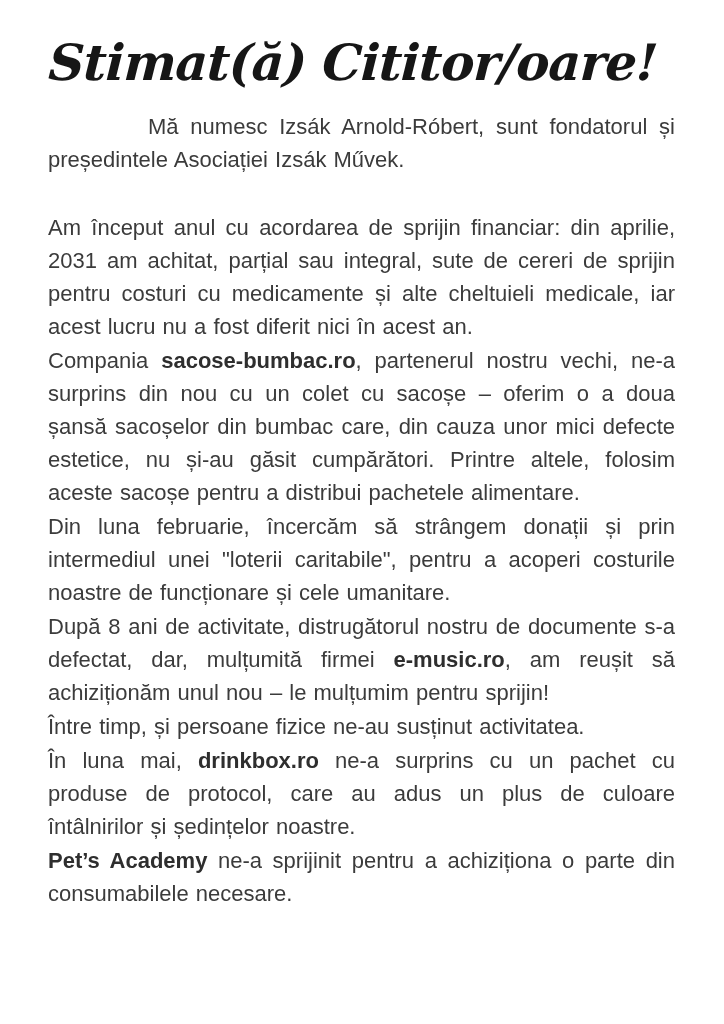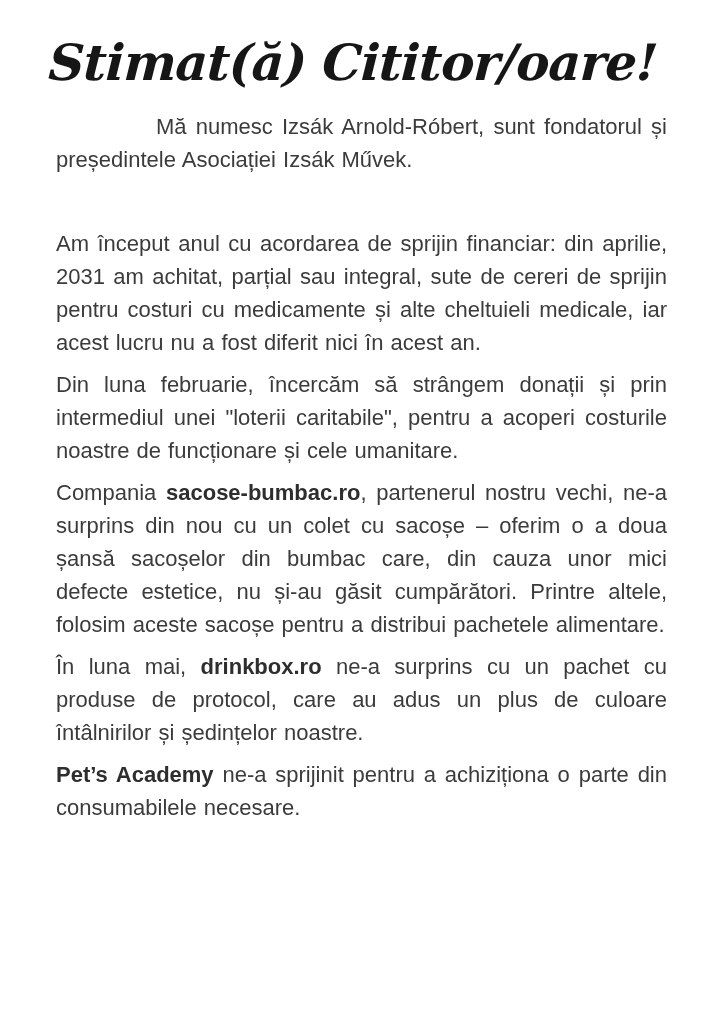"Mă numesc Izsák Arnold-Róbert, sunt" .bodytext p { margin: 9px -> 1px }
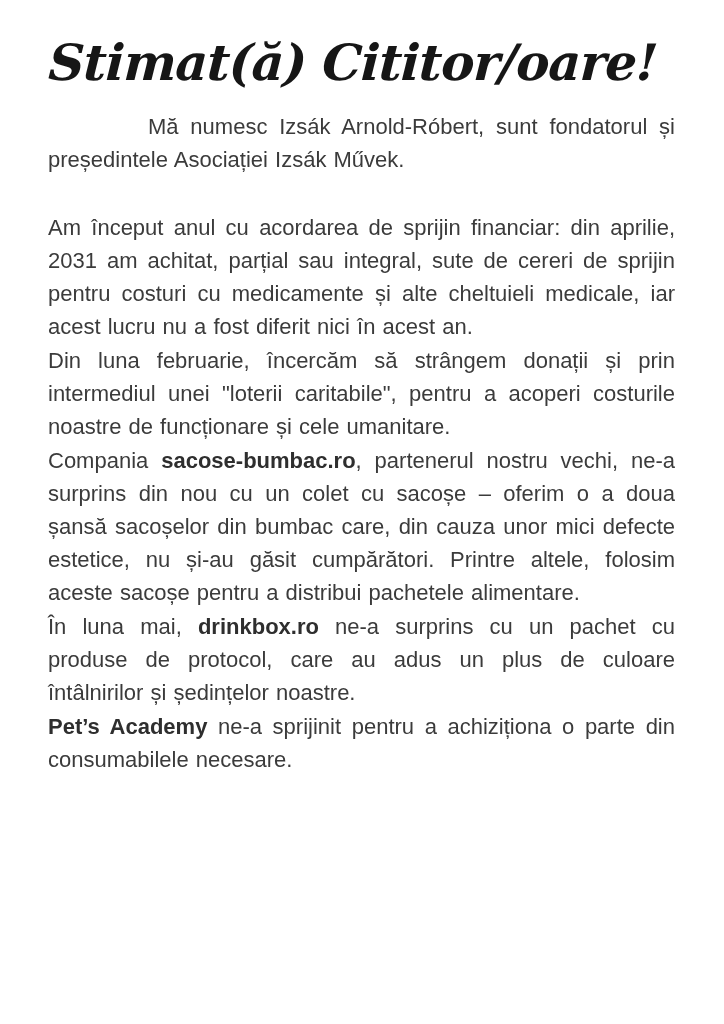"Din luna februarie, încercăm să" p { order: before "Compania sacose-bumbac.ro, partenerul" -> after "Compania sacose-bumbac.ro, partenerul" }
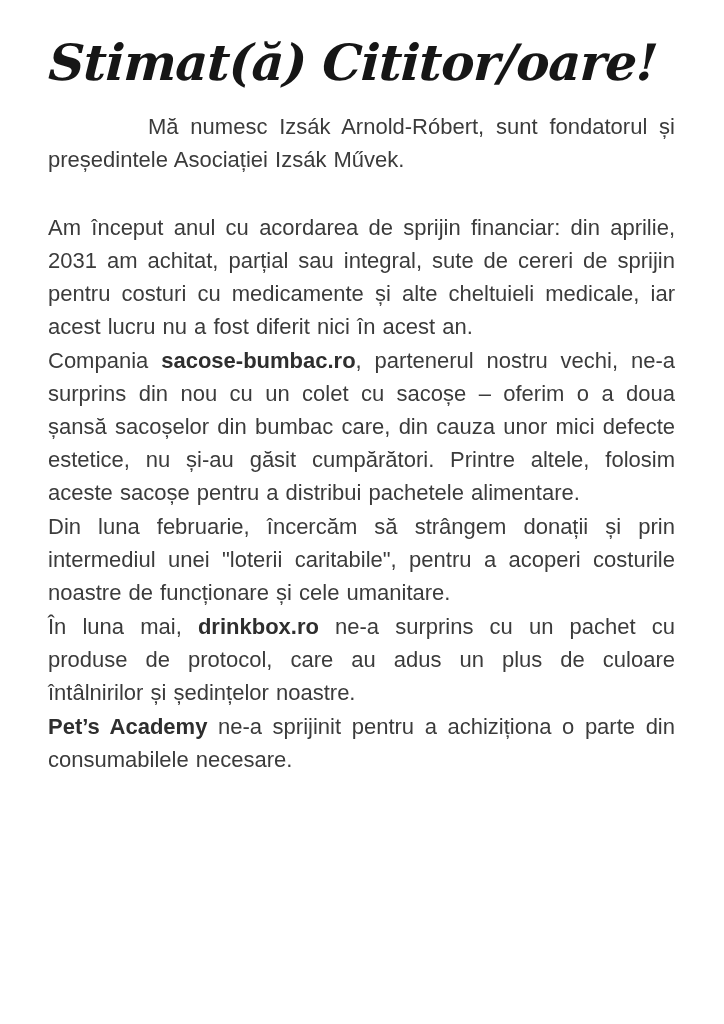"După 8 ani de activitate," p { html: none -> <p><span>După 8 ani de activitate, distrugătorul nostru de documente s-a defectat, dar, mulțumită firmei </span><b>e-music.ro</b><span>, am reușit să achiziționăm unul nou – le mulțumim pentru sprijin!</span></p> }
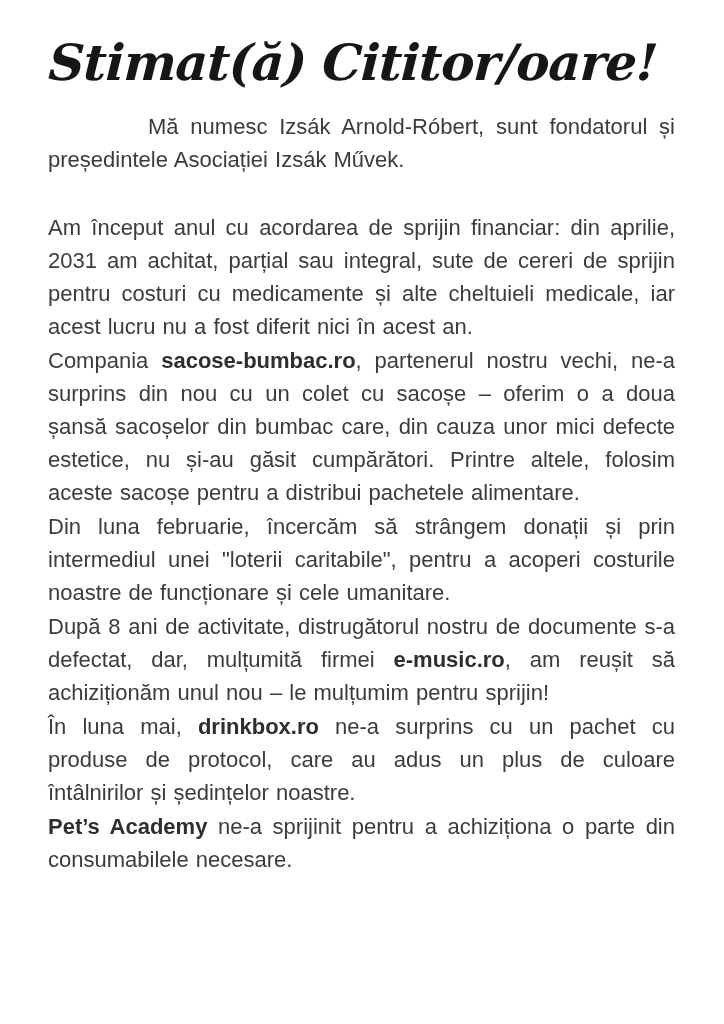"Între timp, și persoane fizice" p { html: none -> <p><span>Între timp, și persoane fizice ne-au susținut activitatea.</span></p> }
